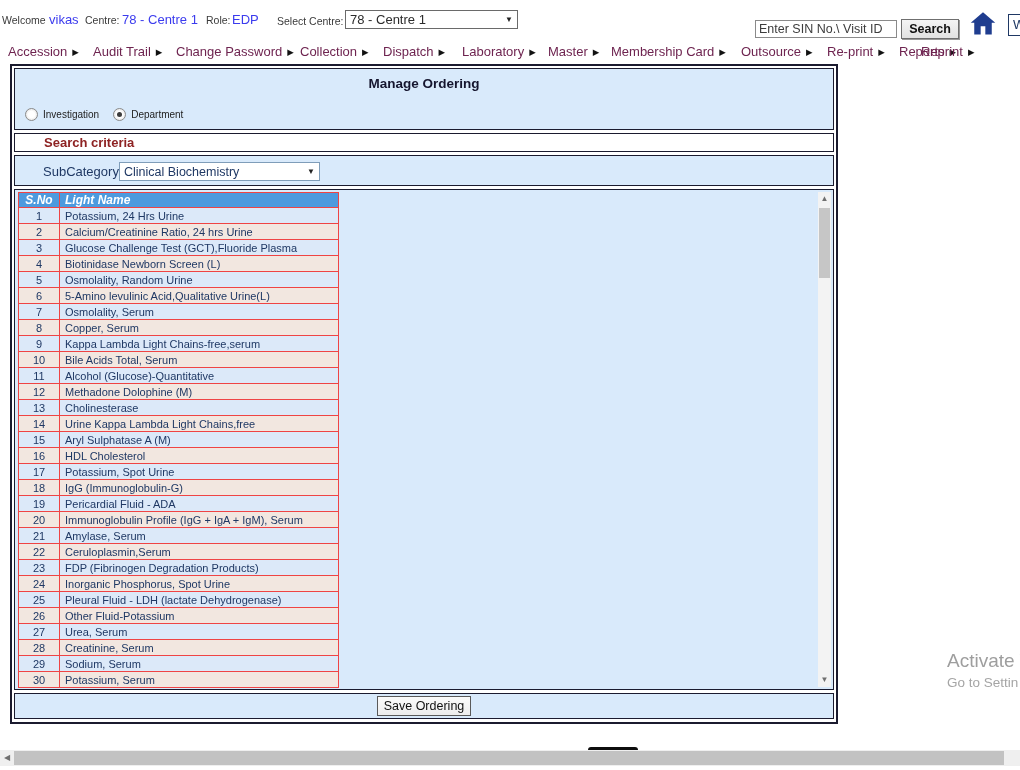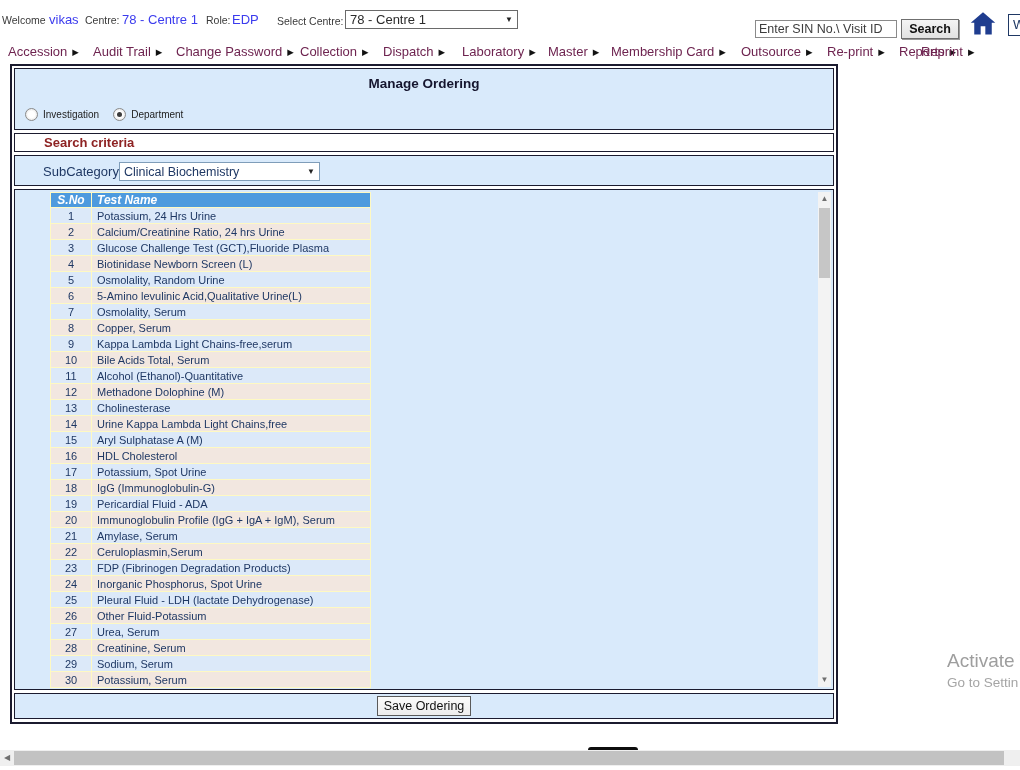"S.No" .items-table { background: #fef9c3 -> #ef4444; margin-left: 32px -> none }
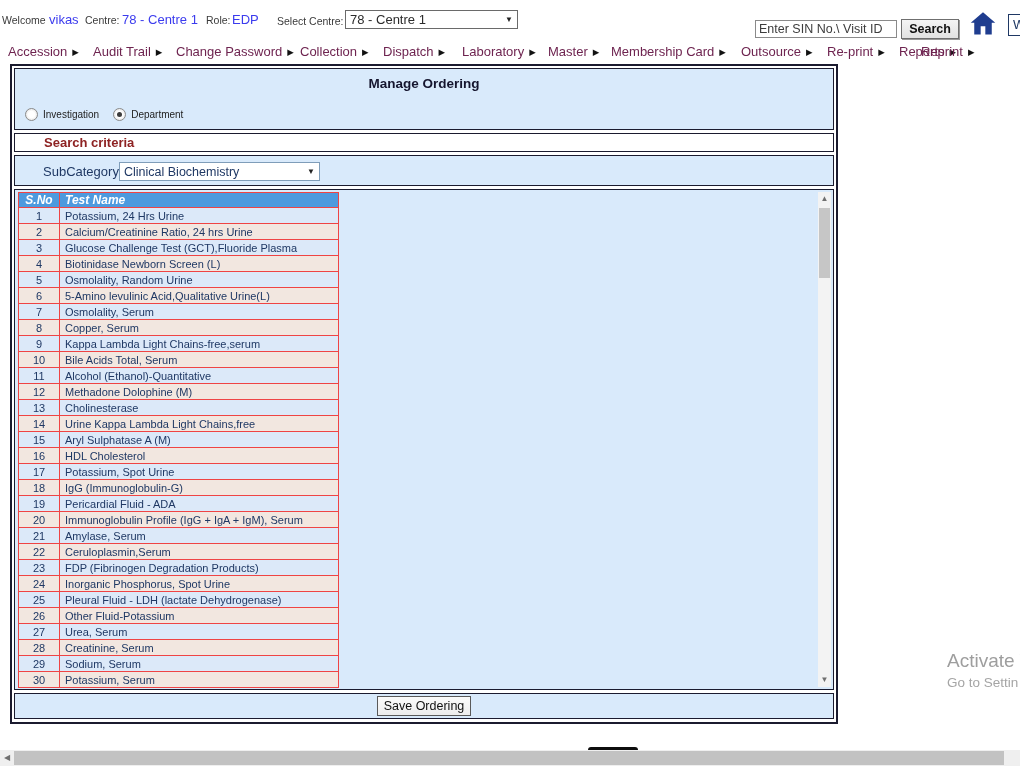"Test Name" th.c-name { text: Test -> Light }
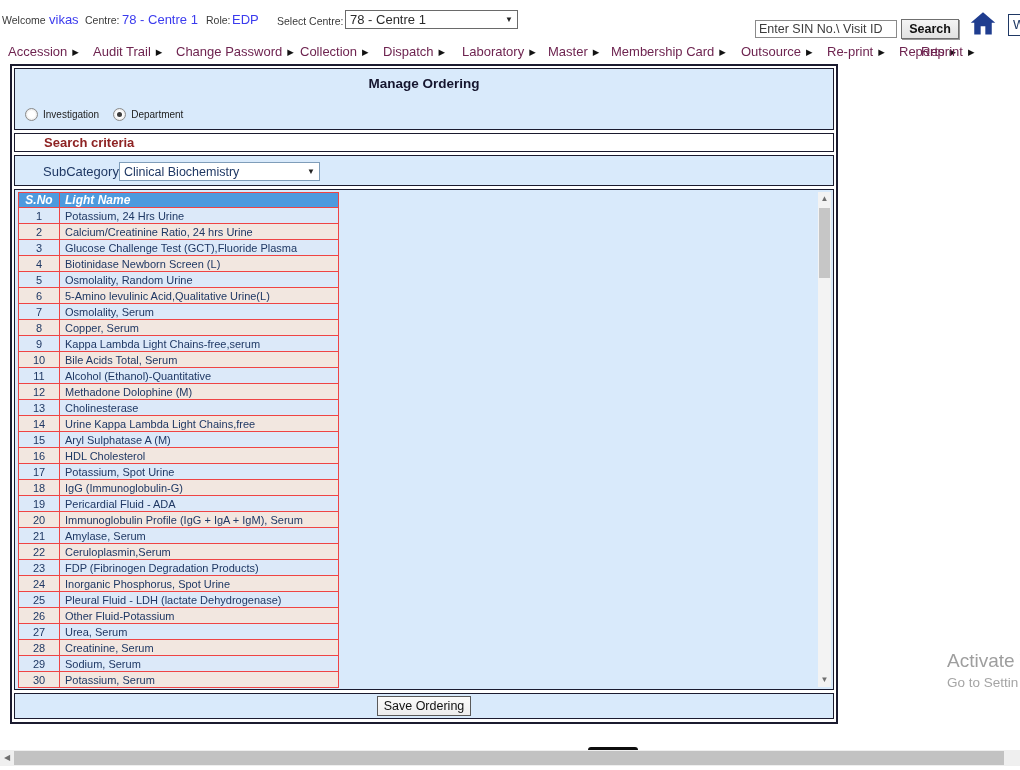"Alcohol (Ethanol)-Quantitative" td.c-name { text: Ethanol -> Glucose }
